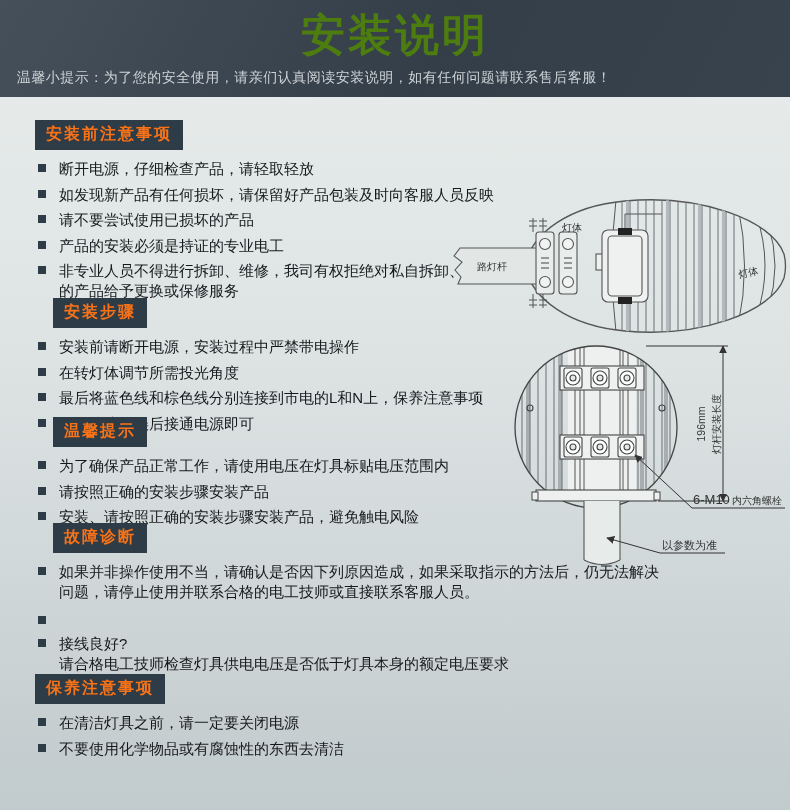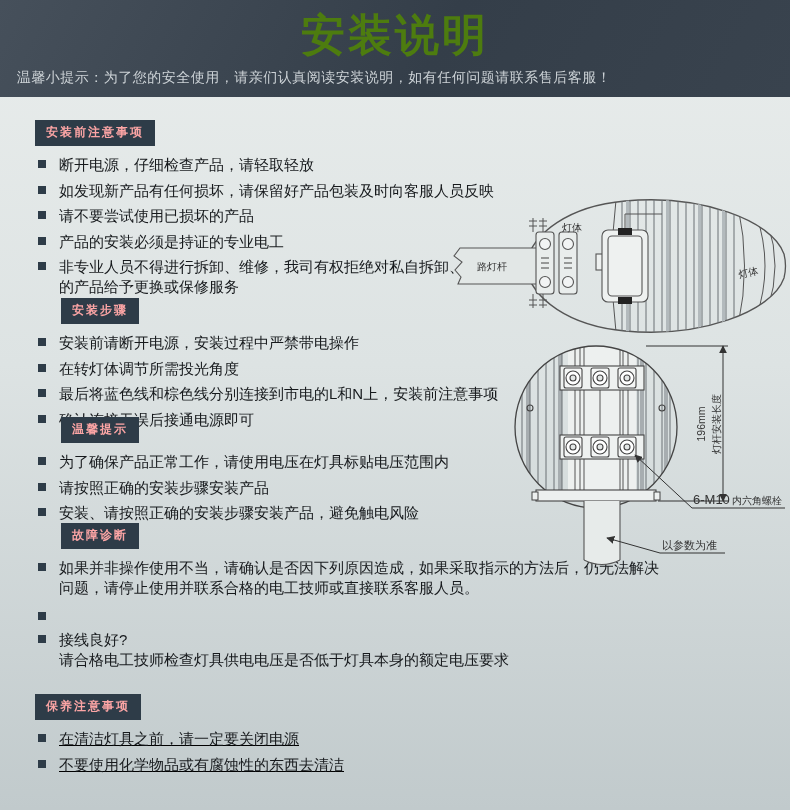"安装前注意事项" .sec-box { color: #fca5a5 -> #f97316; font-size: 12px -> 16px }
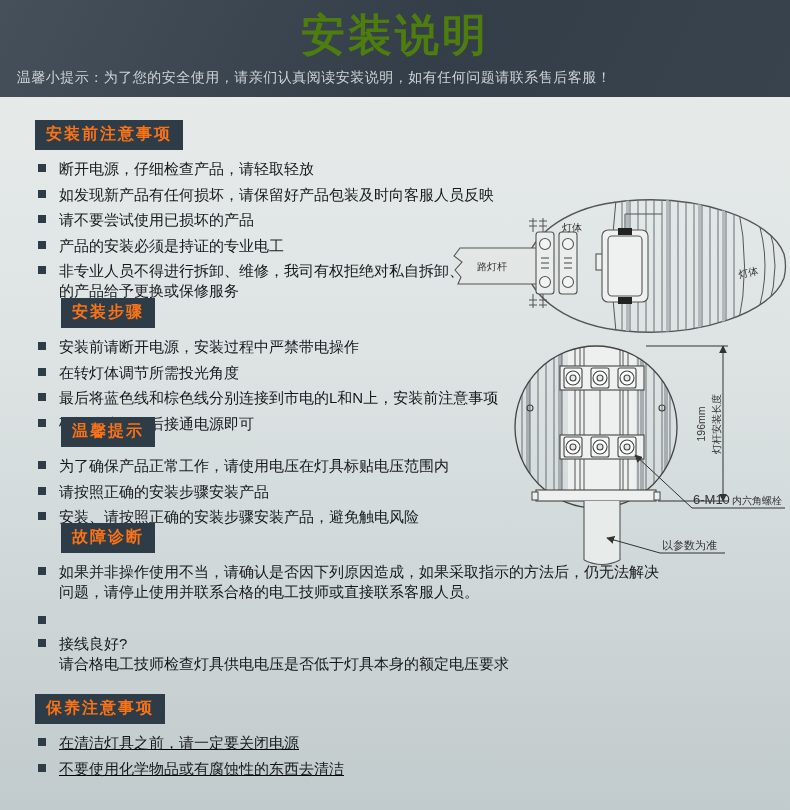"安装步骤" .sec-box.indent { margin-left: 26px -> 18px }
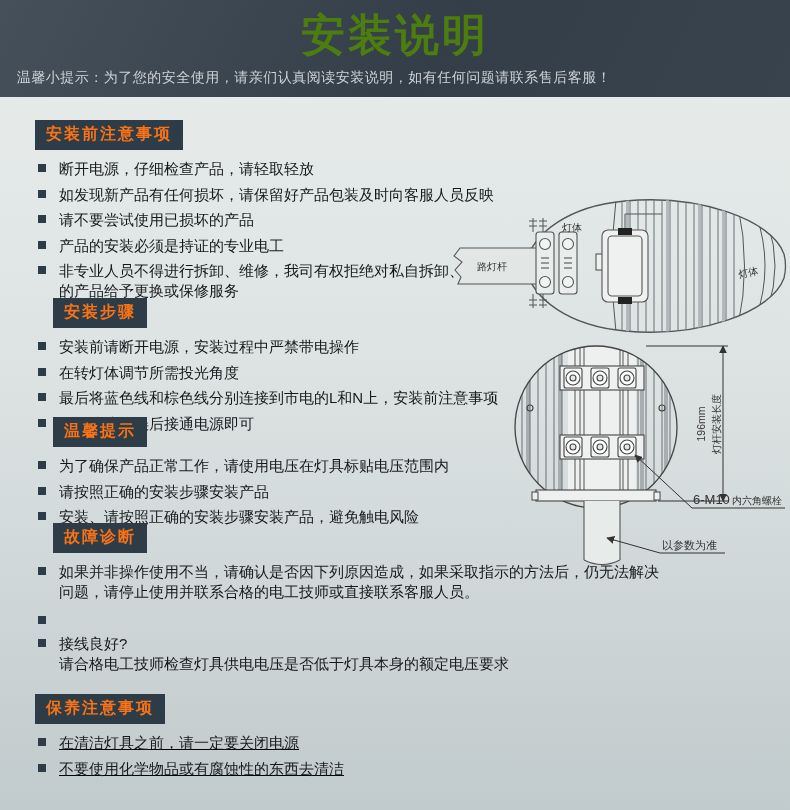"最后将蓝色线和棕色线分别连接到市电的L和N上，安装前注意事项" span.btxt { text: 安装前 -> 保养 }
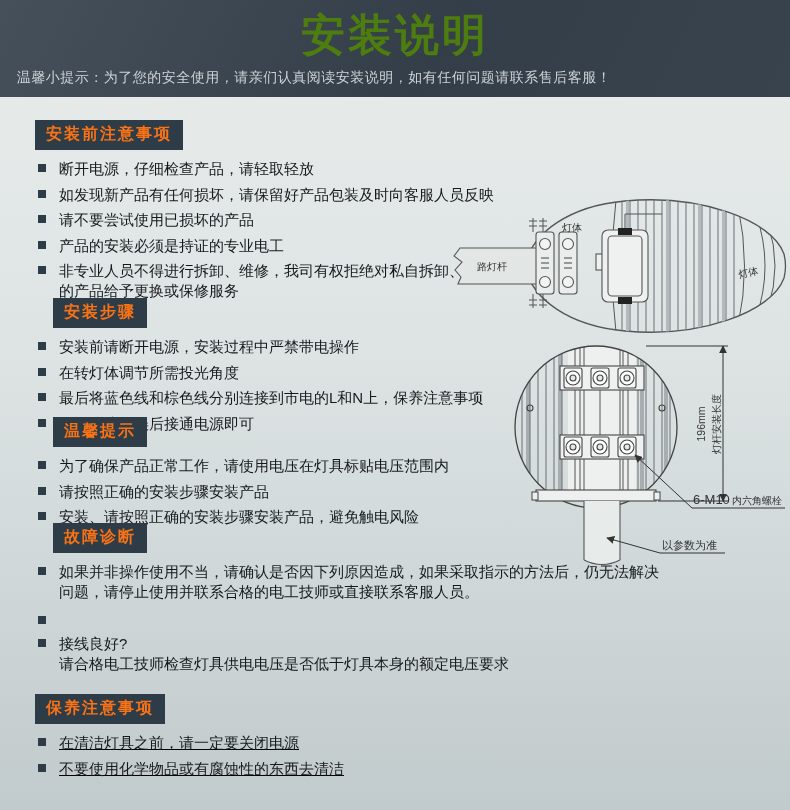"保养注意事项" #sec5 { text-decoration: underline -> none; top: 694px -> 674px }
